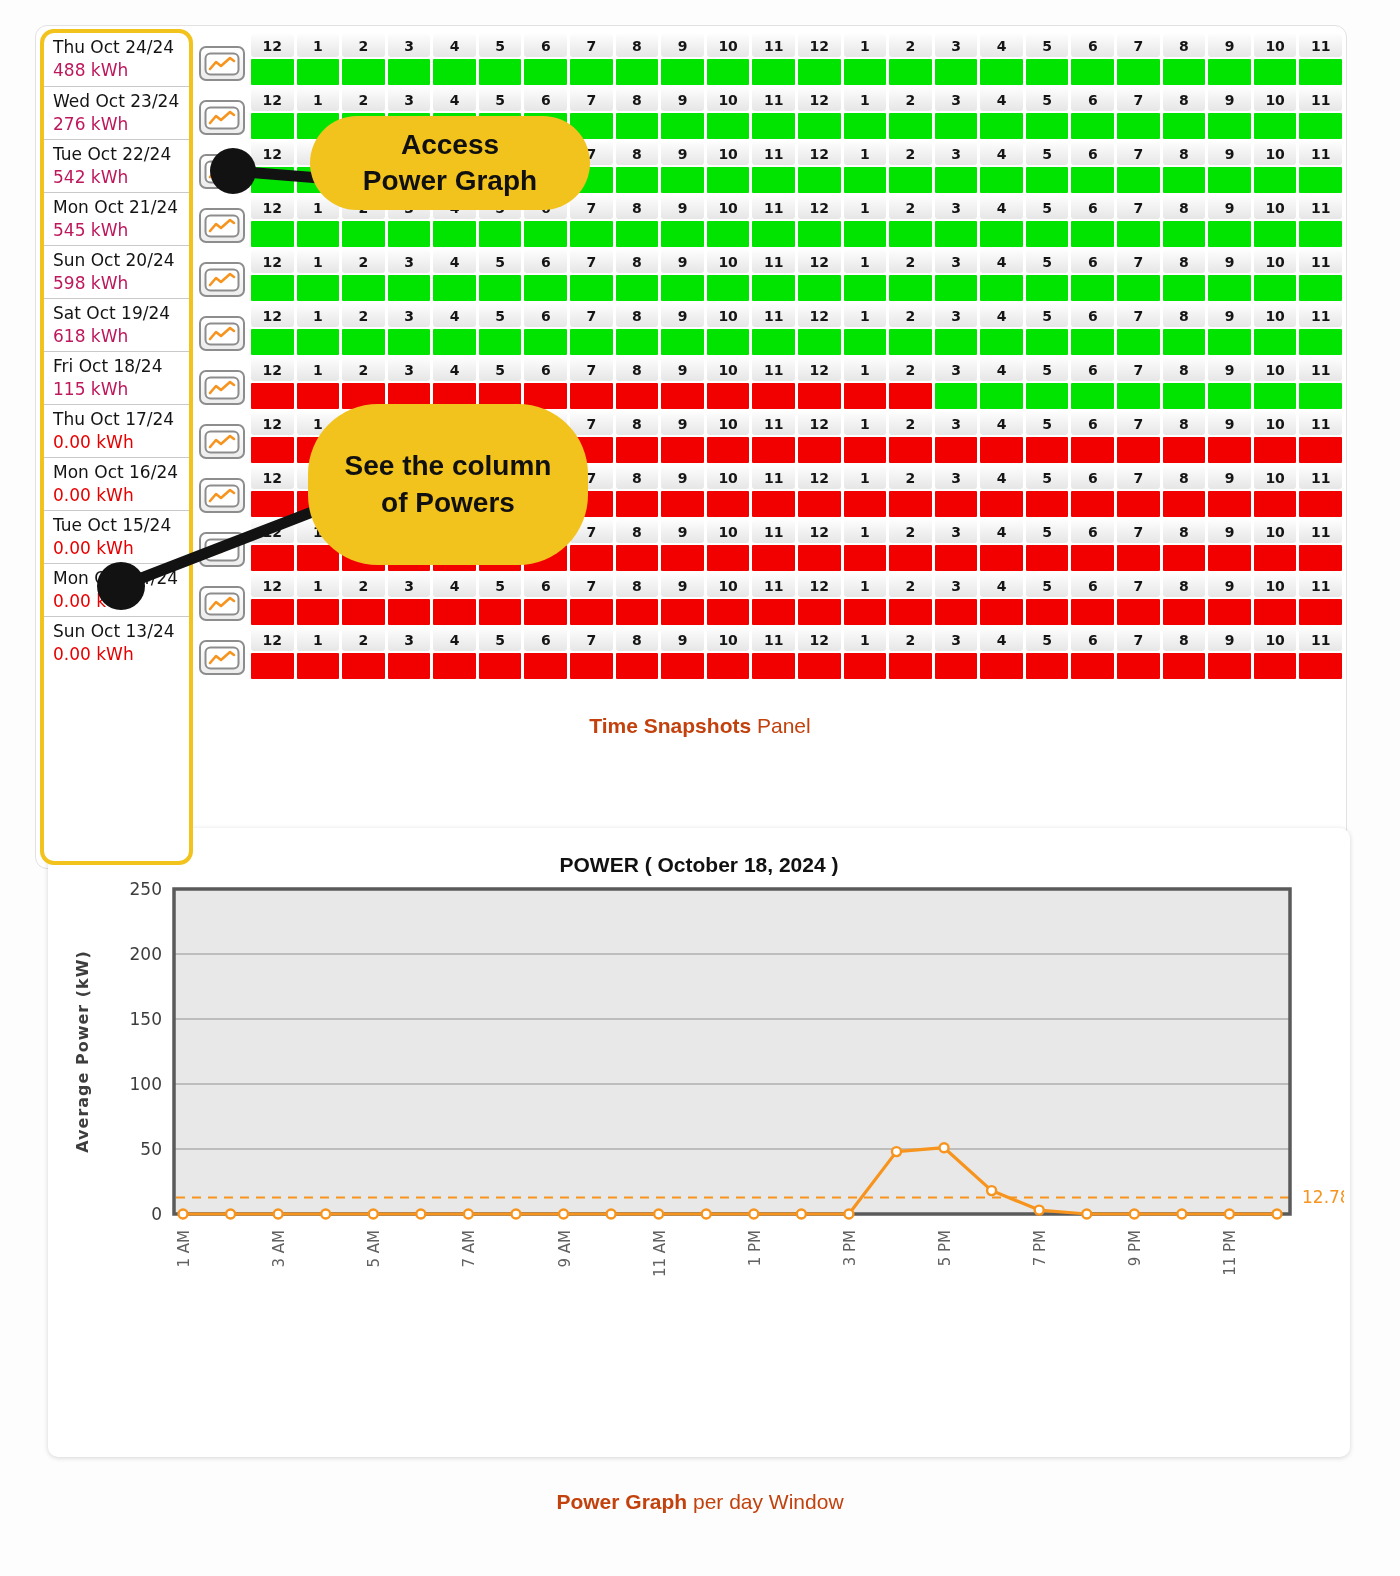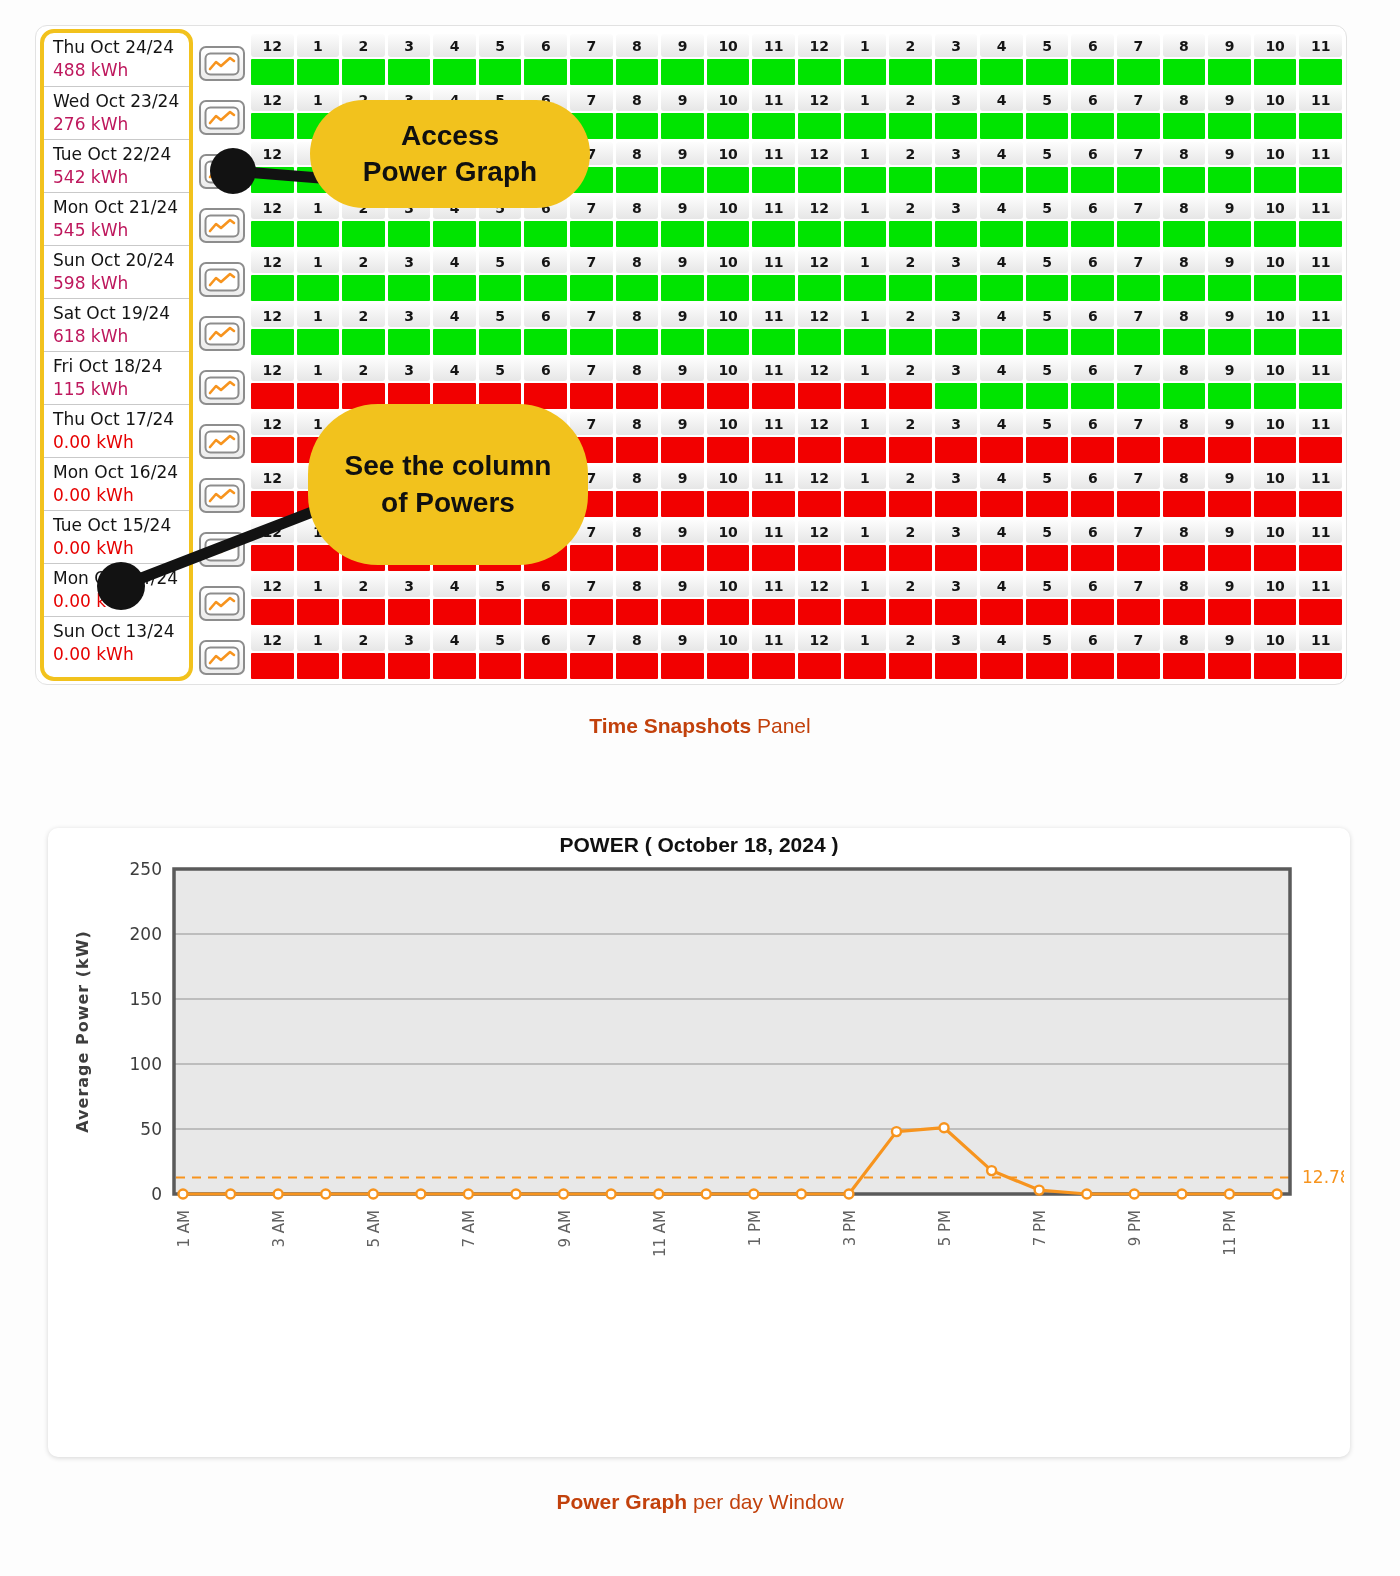"Thu Oct 24/24" .snap-panel { height: 660px -> 844px }
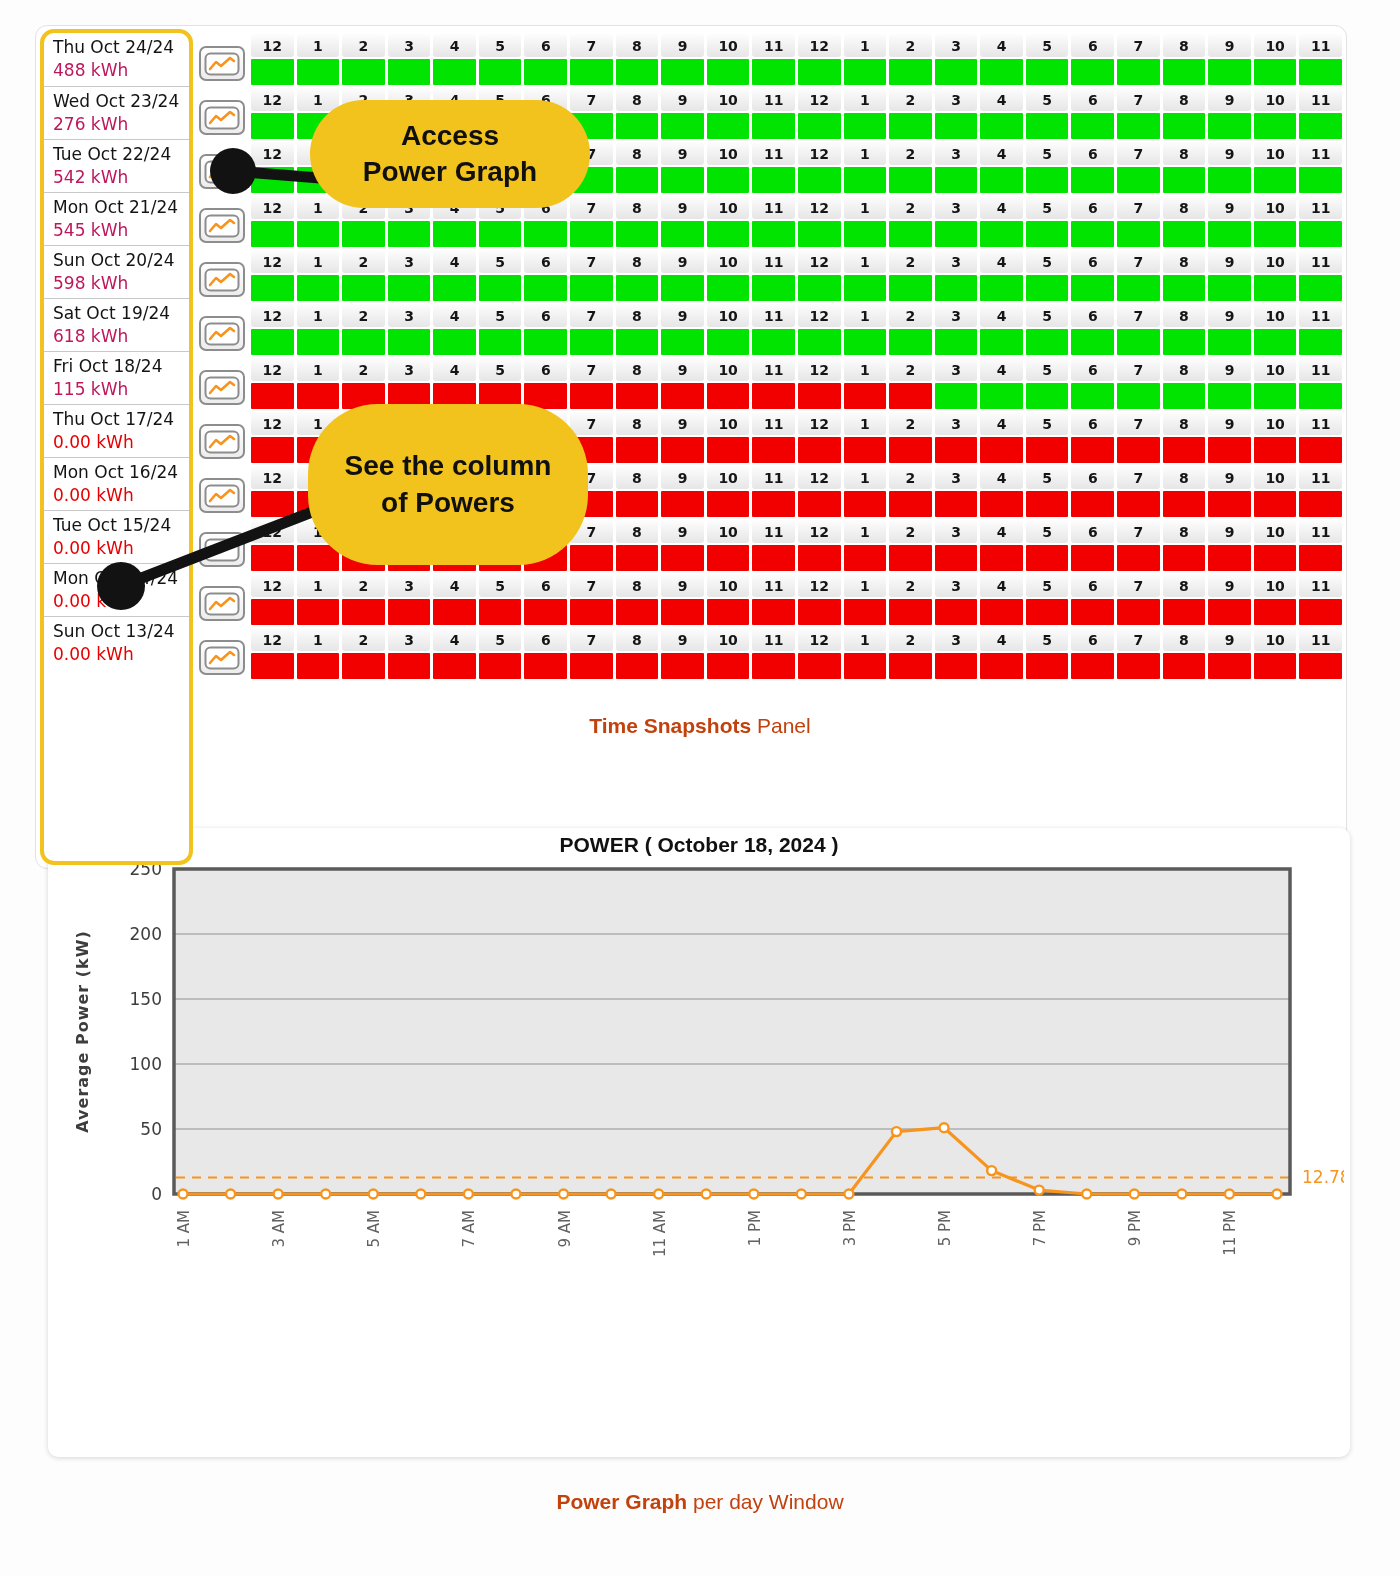"Access" #bubble-access { height: 108px -> 94px; top: 100px -> 116px }
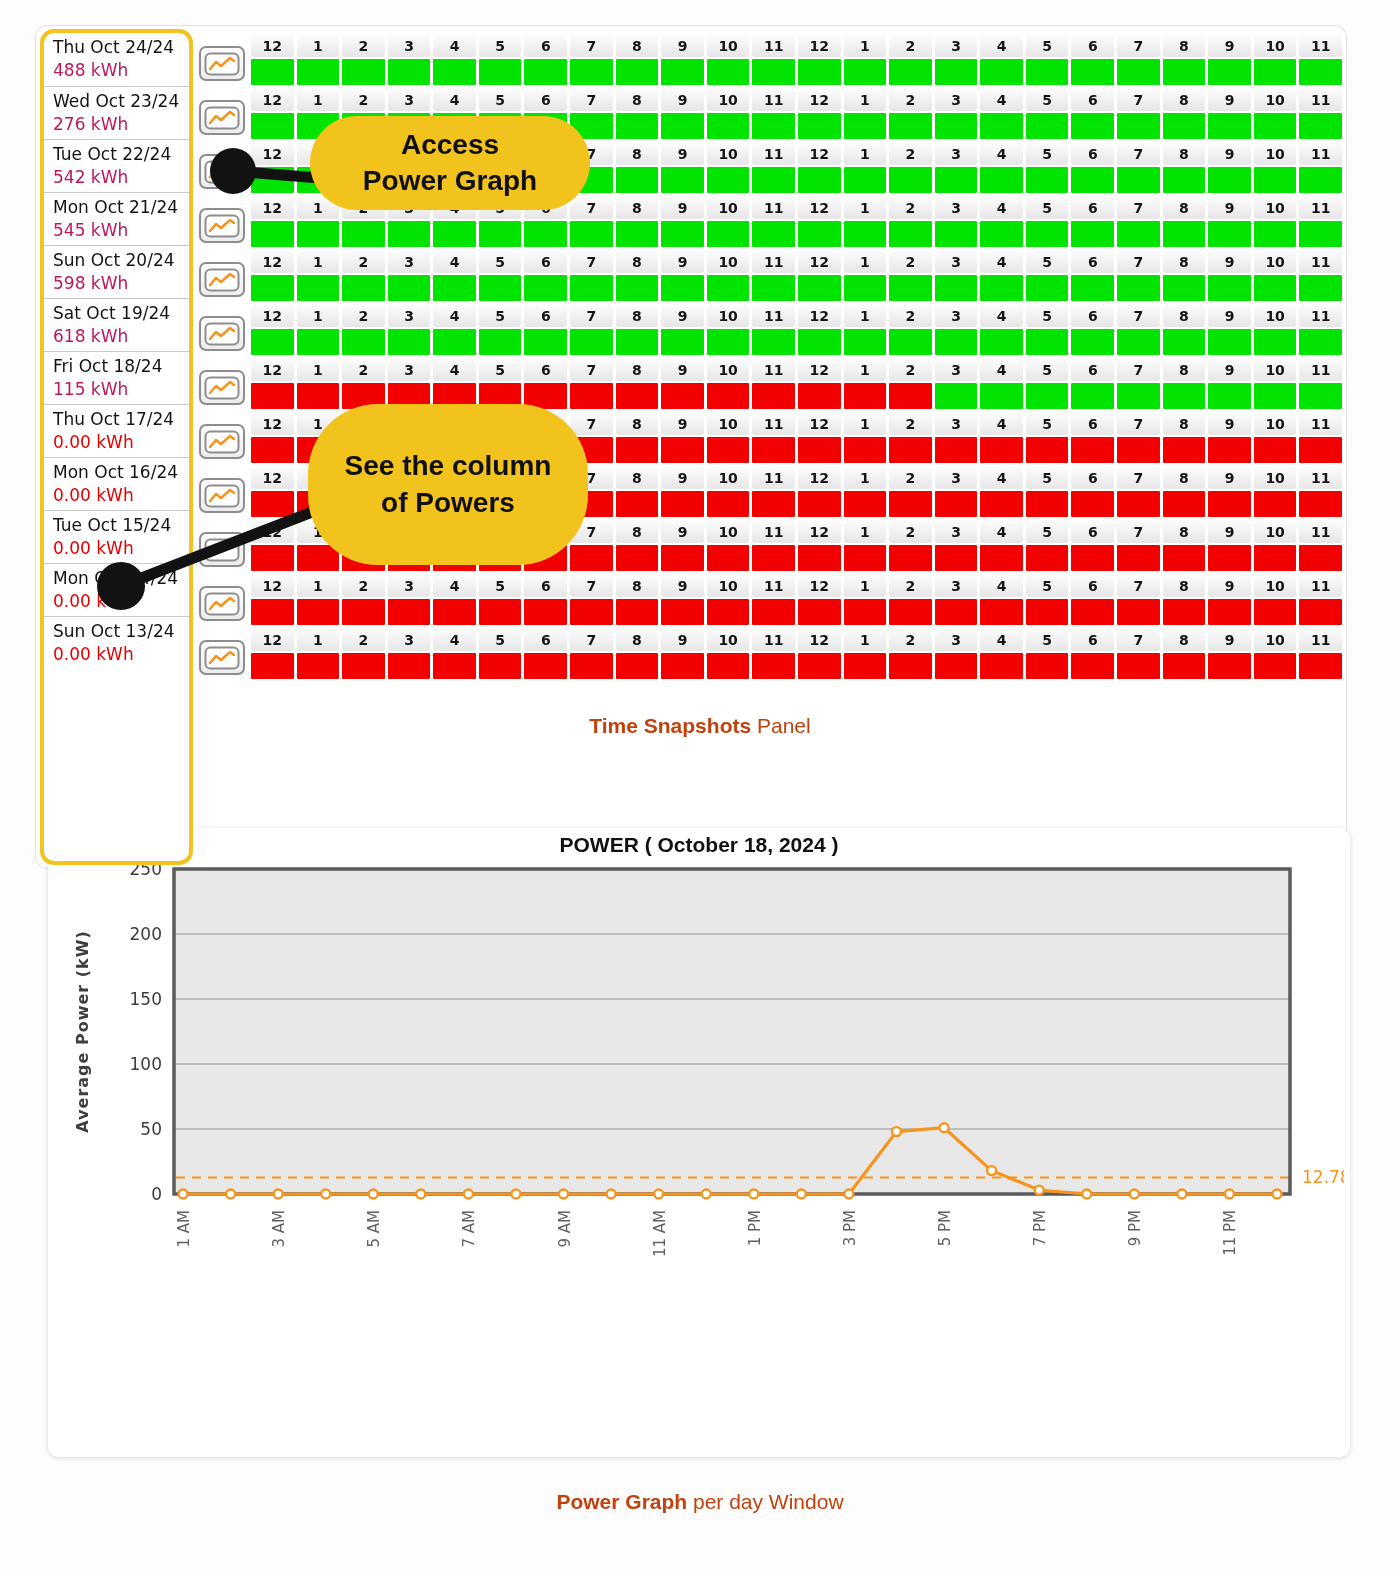"POWER ( October 18, 2024" .chart-title { margin: 5px 0 0 0 -> 25px 0 0 0 }
